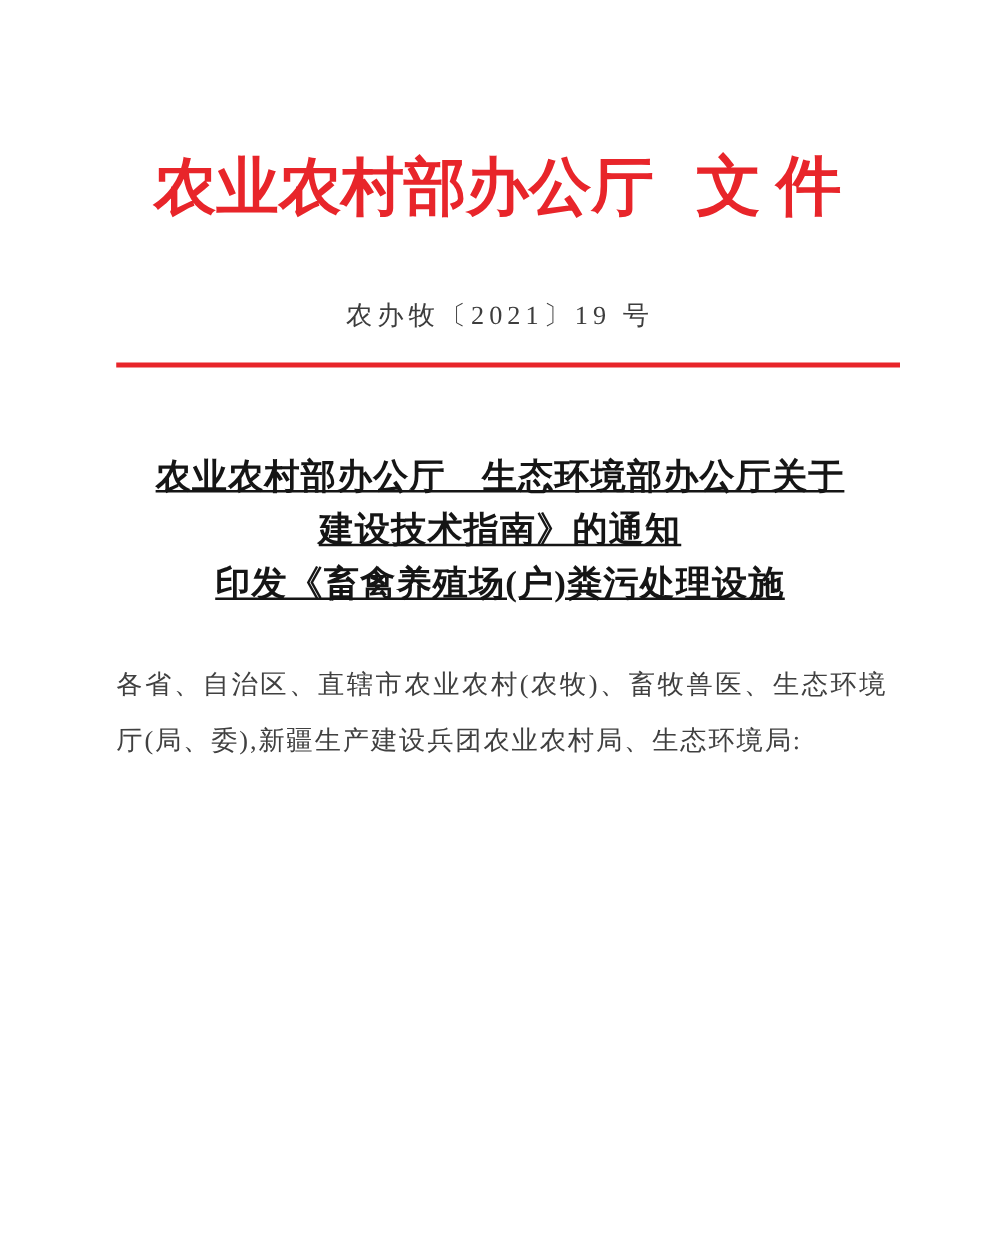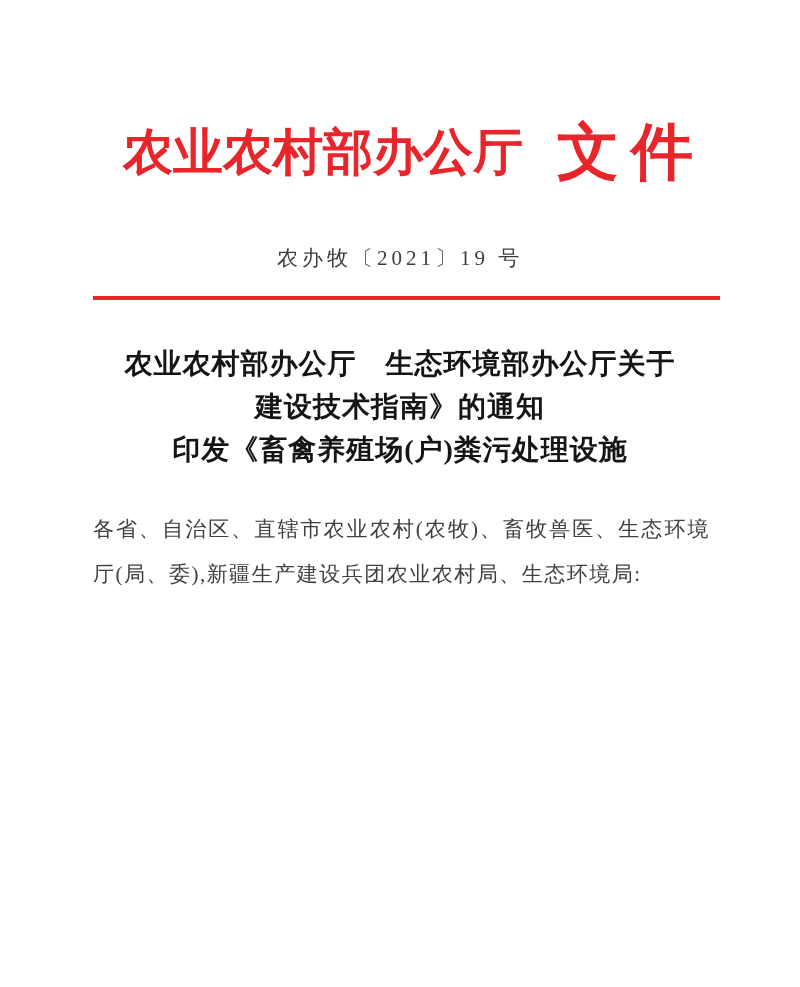"文件" .doc-type-label { font-size: 62px -> 52px }
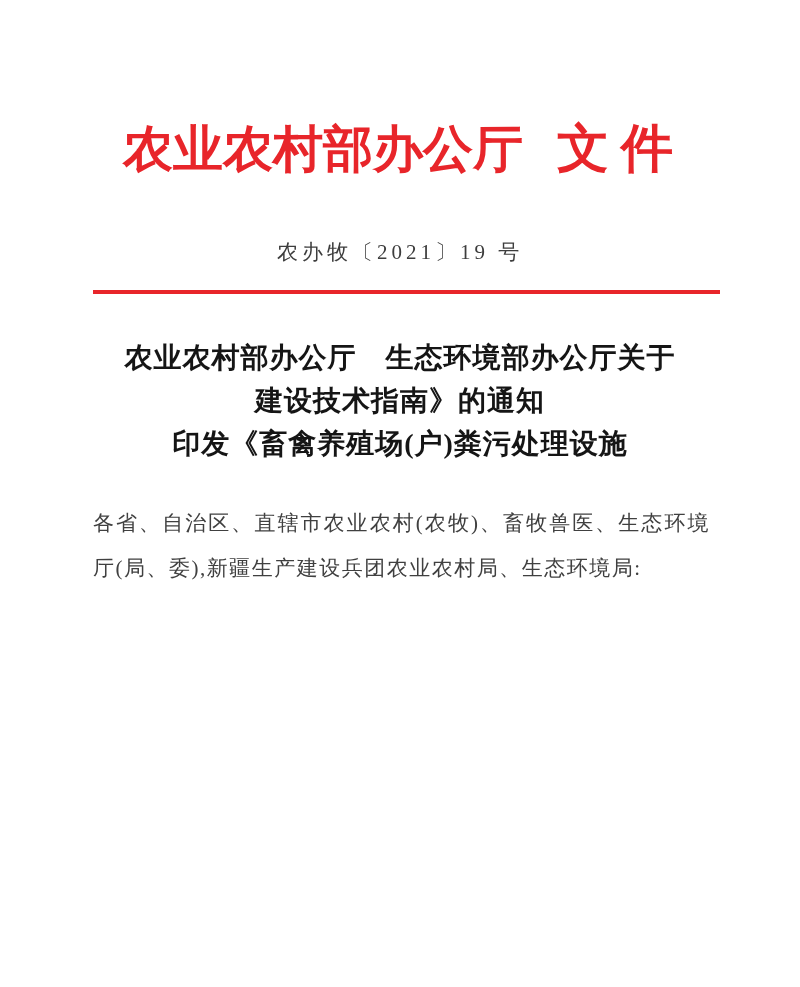"农业农村部办公厅 生态环境部办公厅关于" .title-block { margin-top: 42px -> 66px; text-decoration: none -> underline }
